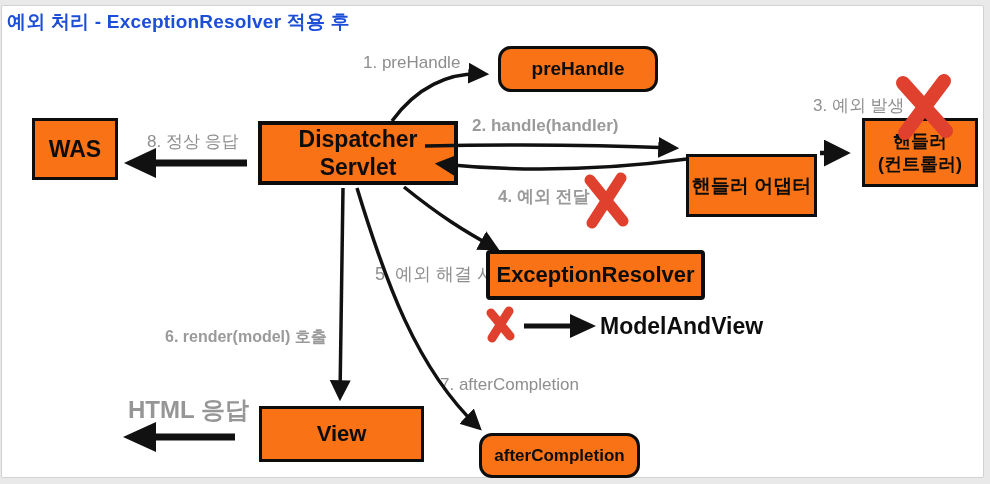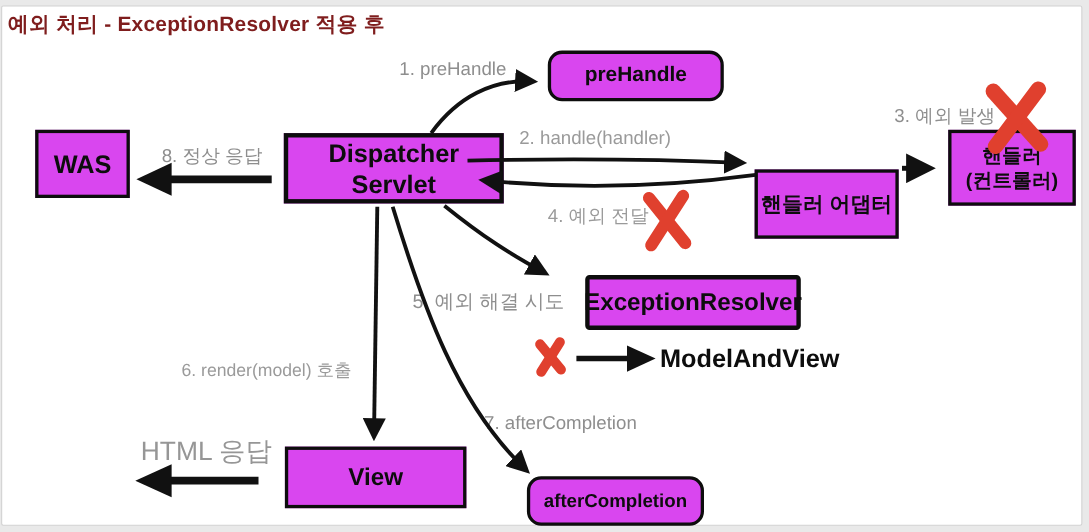"예외 처리 - ExceptionResolver 적용" .title { color: #7f1d1d -> #1d4ed8 }
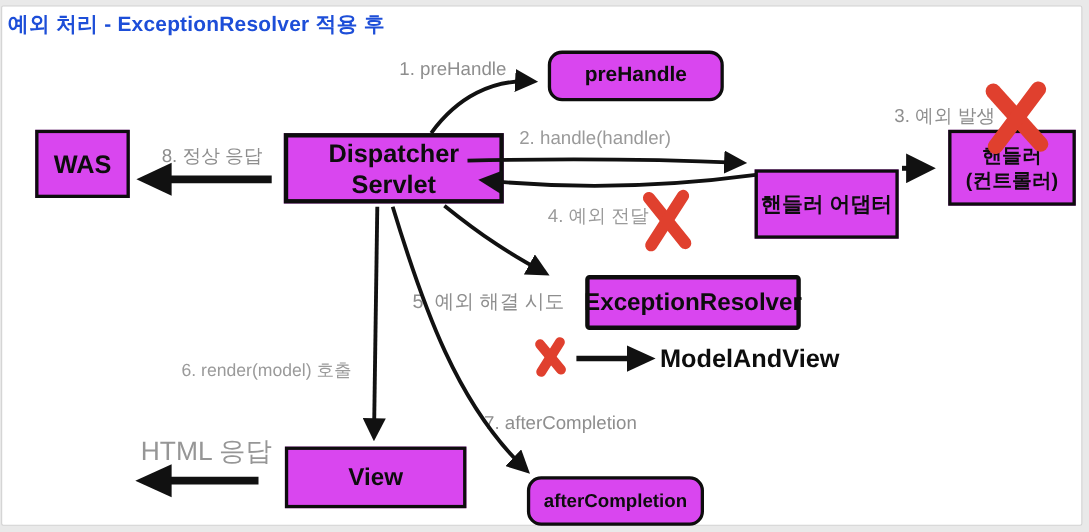"preHandle" .box { background: #d946ef -> #f97316 }
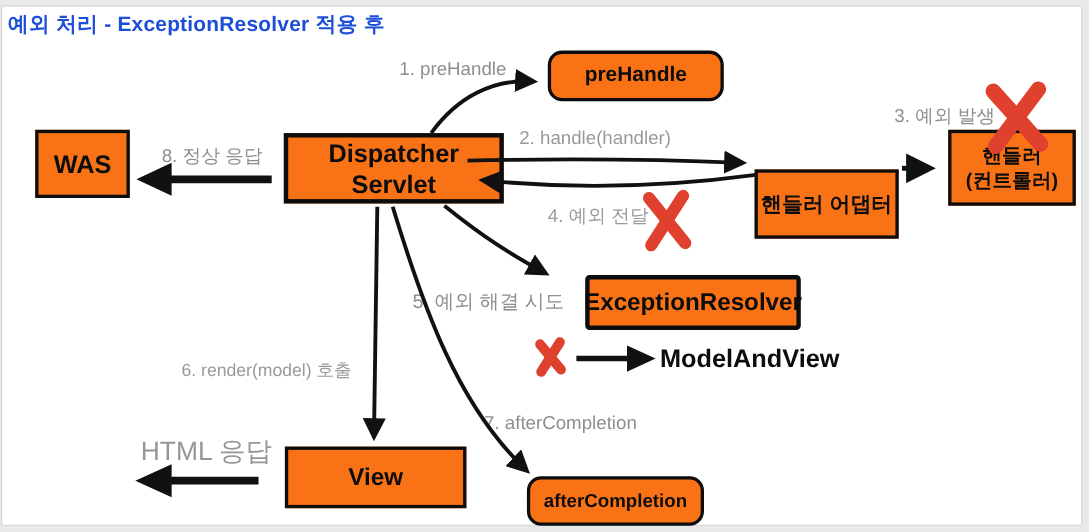"2. handle(handler)" .lbl.light { font-weight: 400 -> 700 }
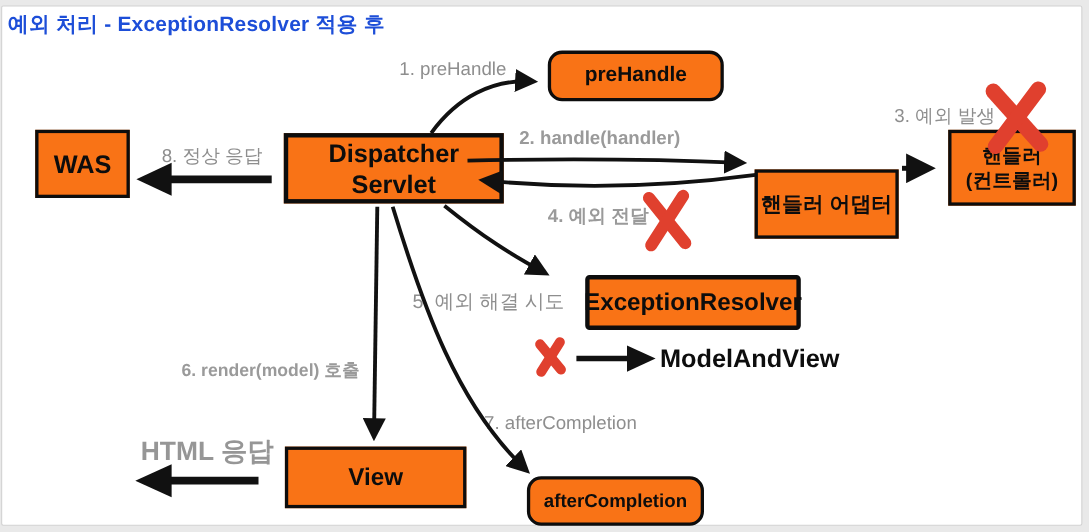"ExceptionResolver" div.box { left: 532px -> 486px; width: 196px -> 219px }
